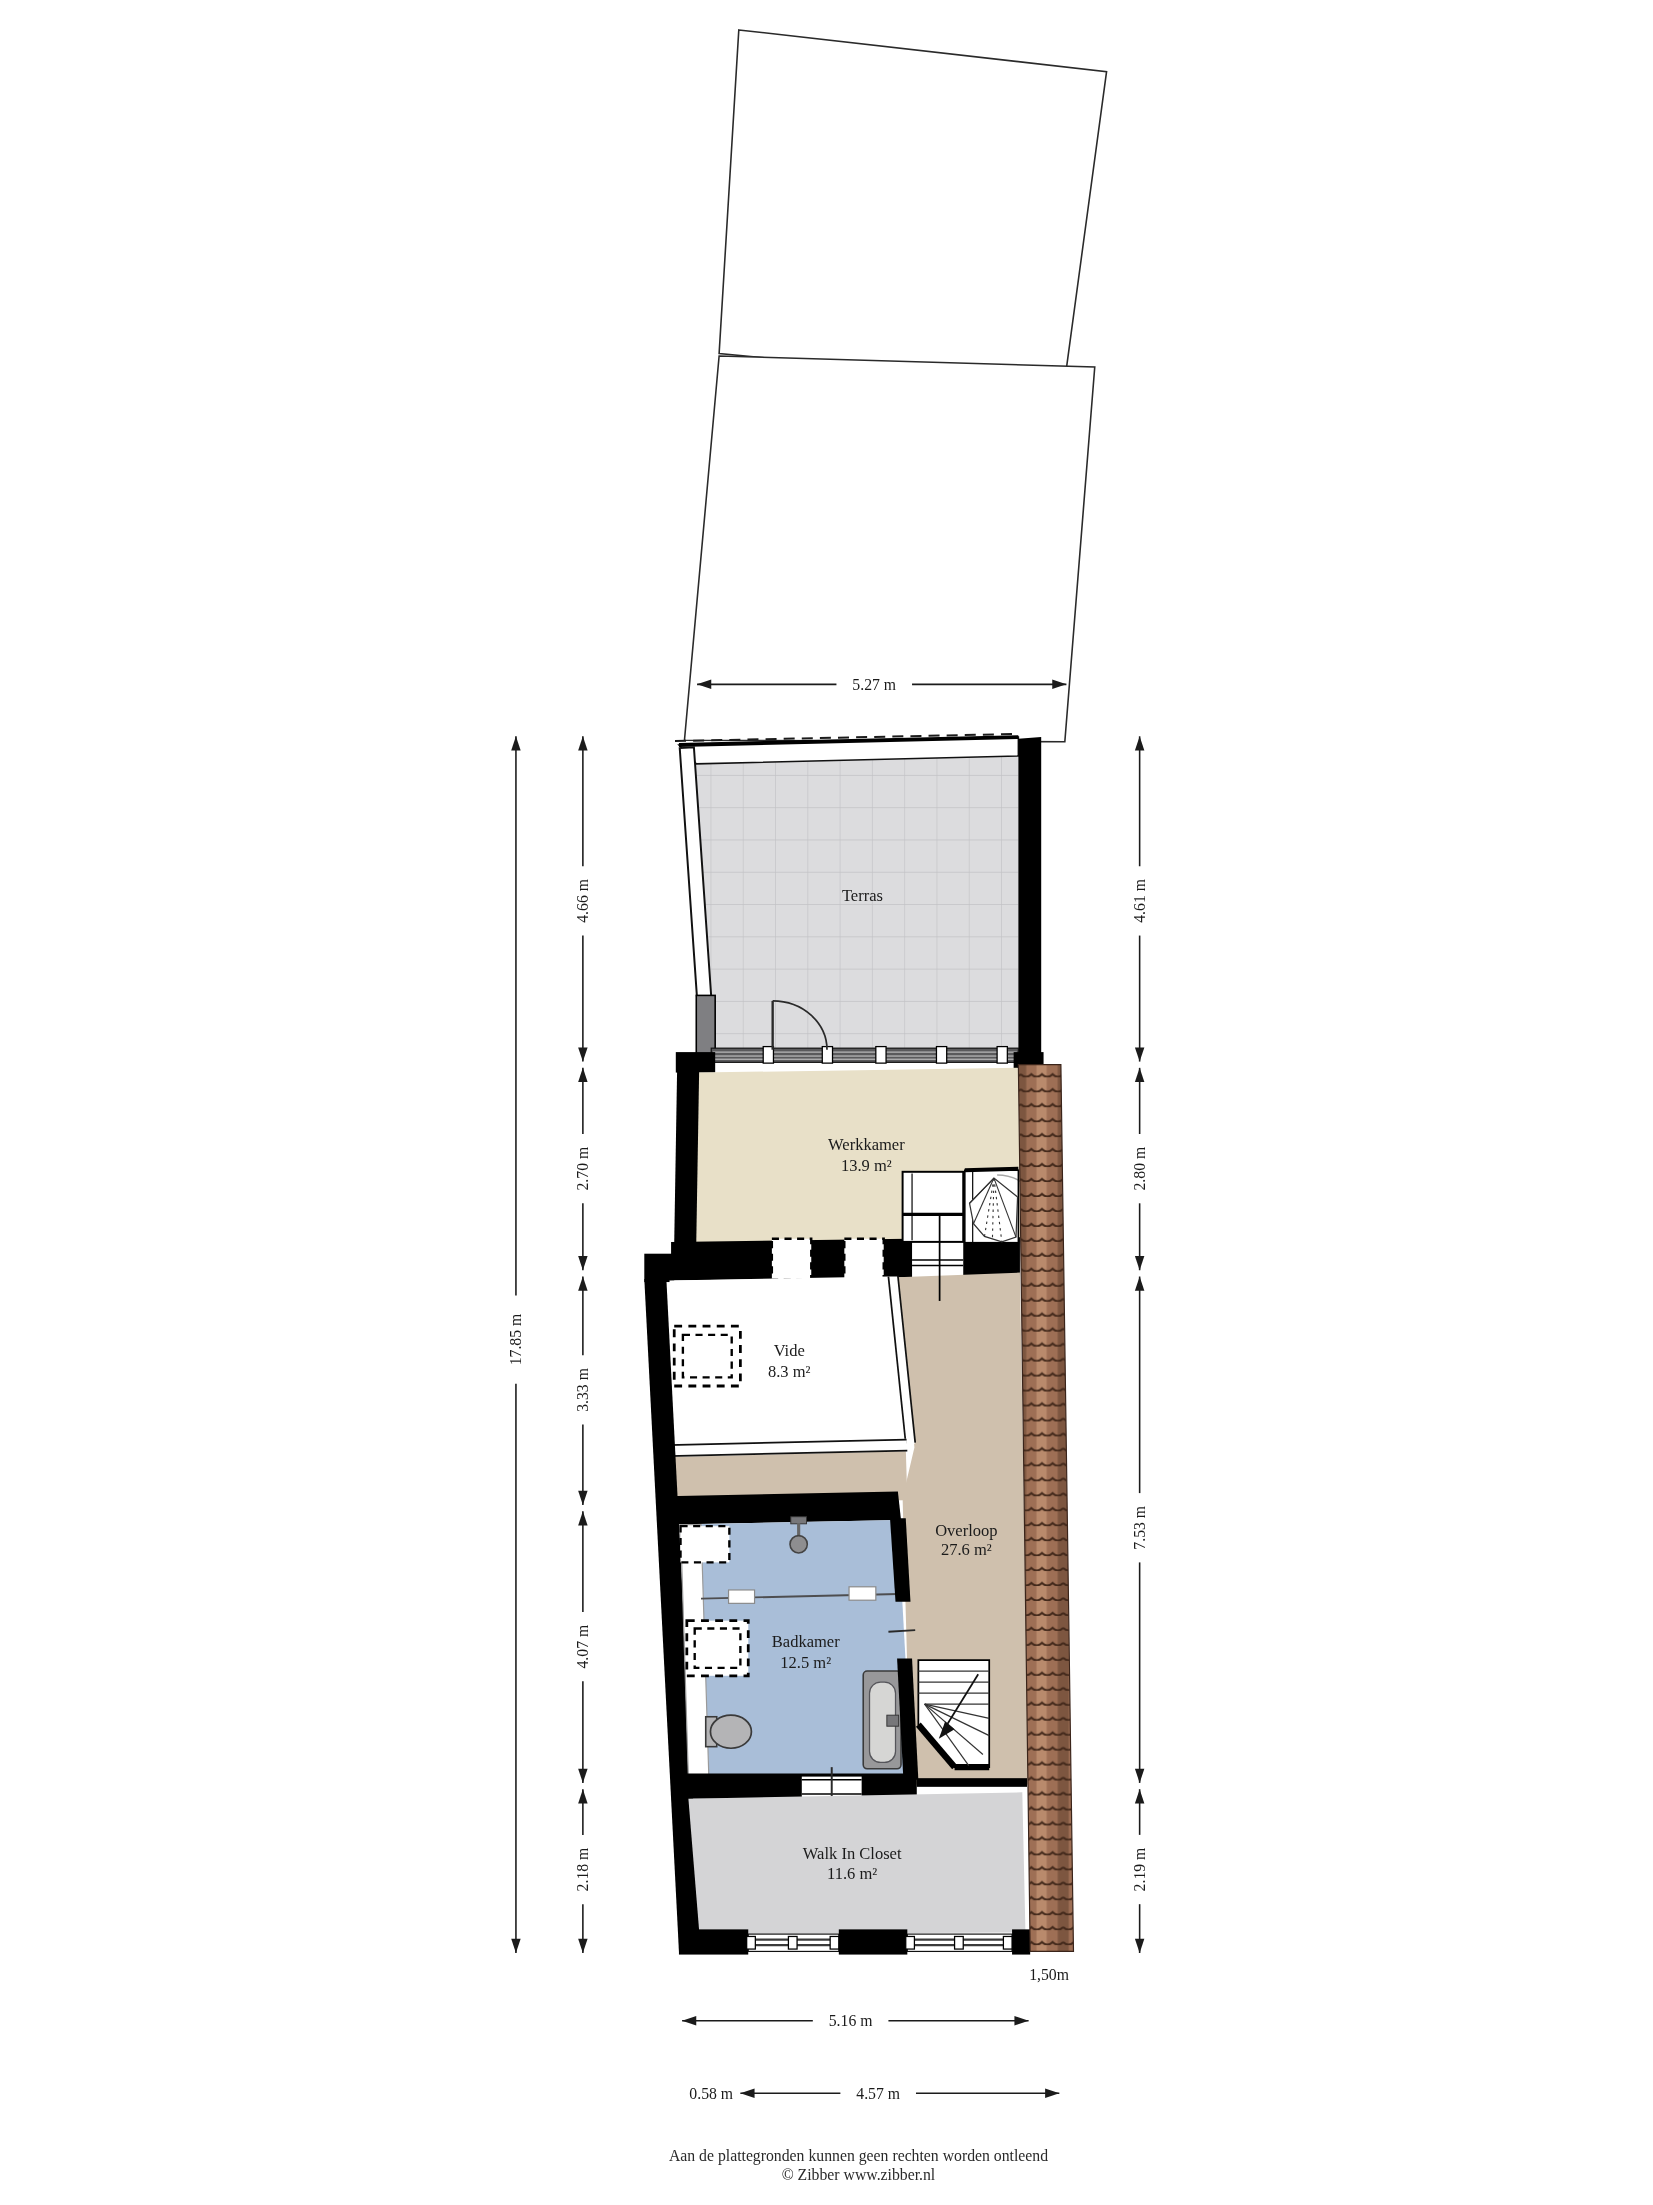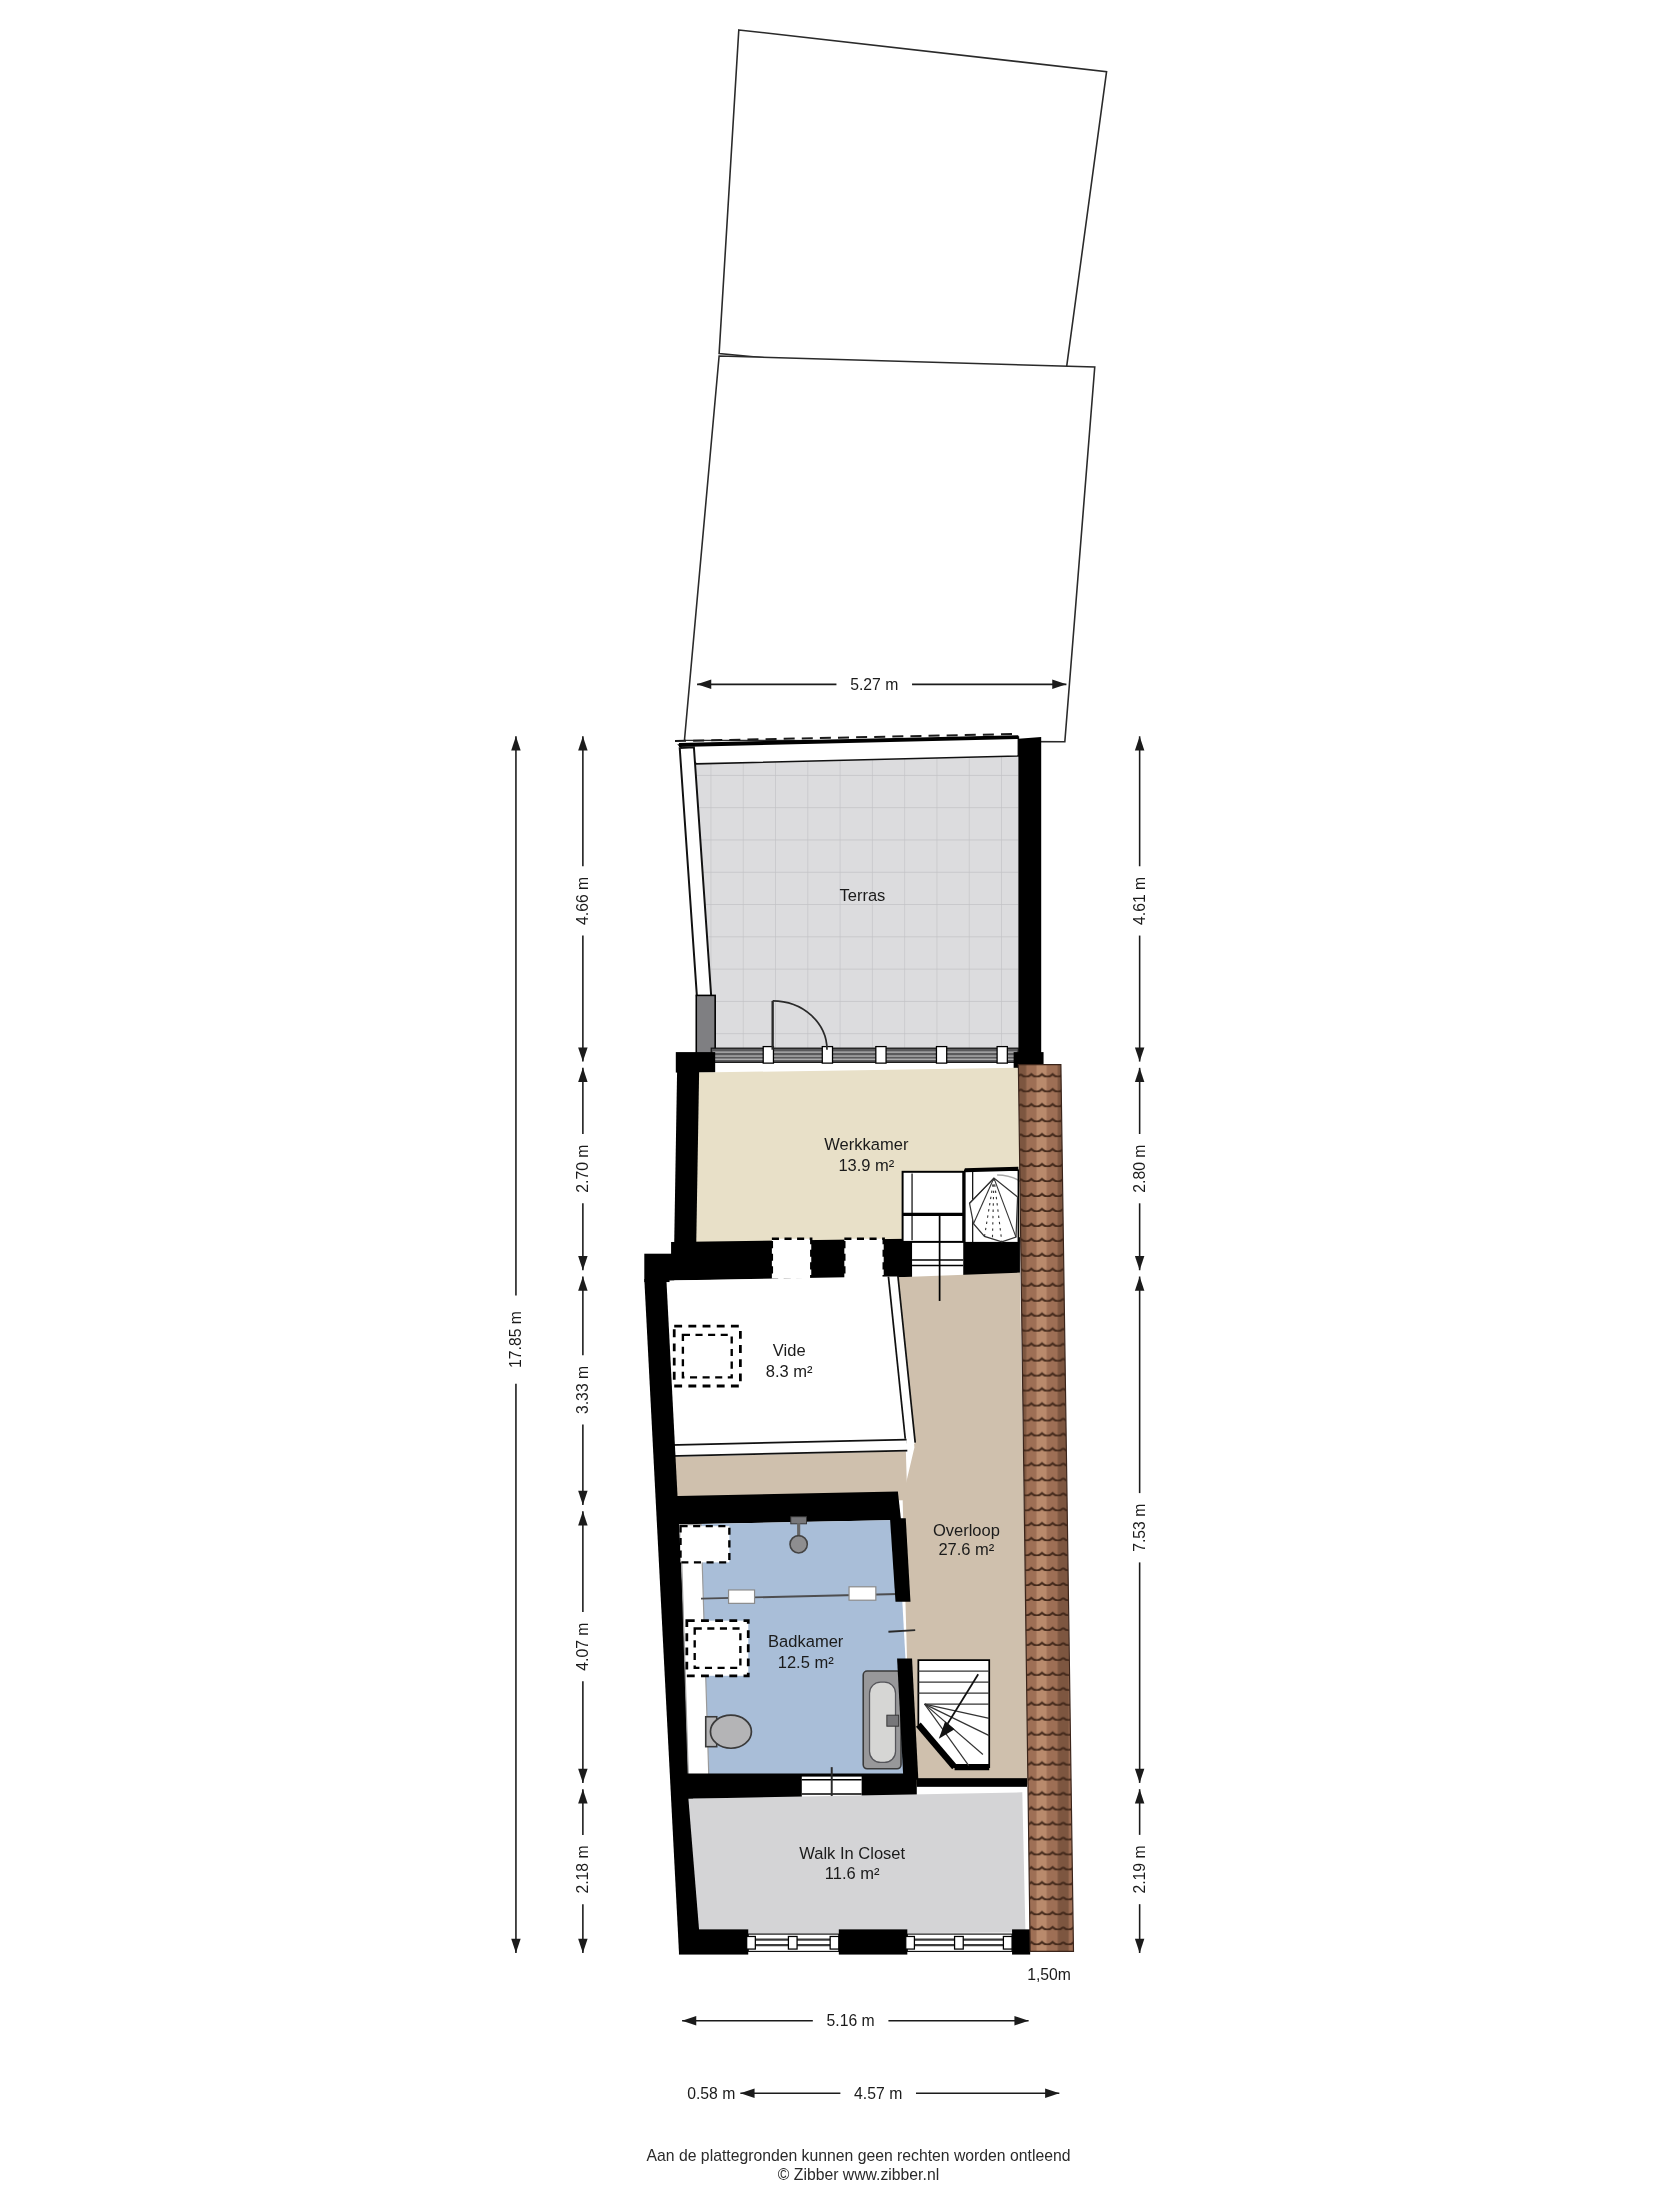"5.27 m" .page { font-family: Liberation Sans, sans-serif -> Liberation Serif, serif }
